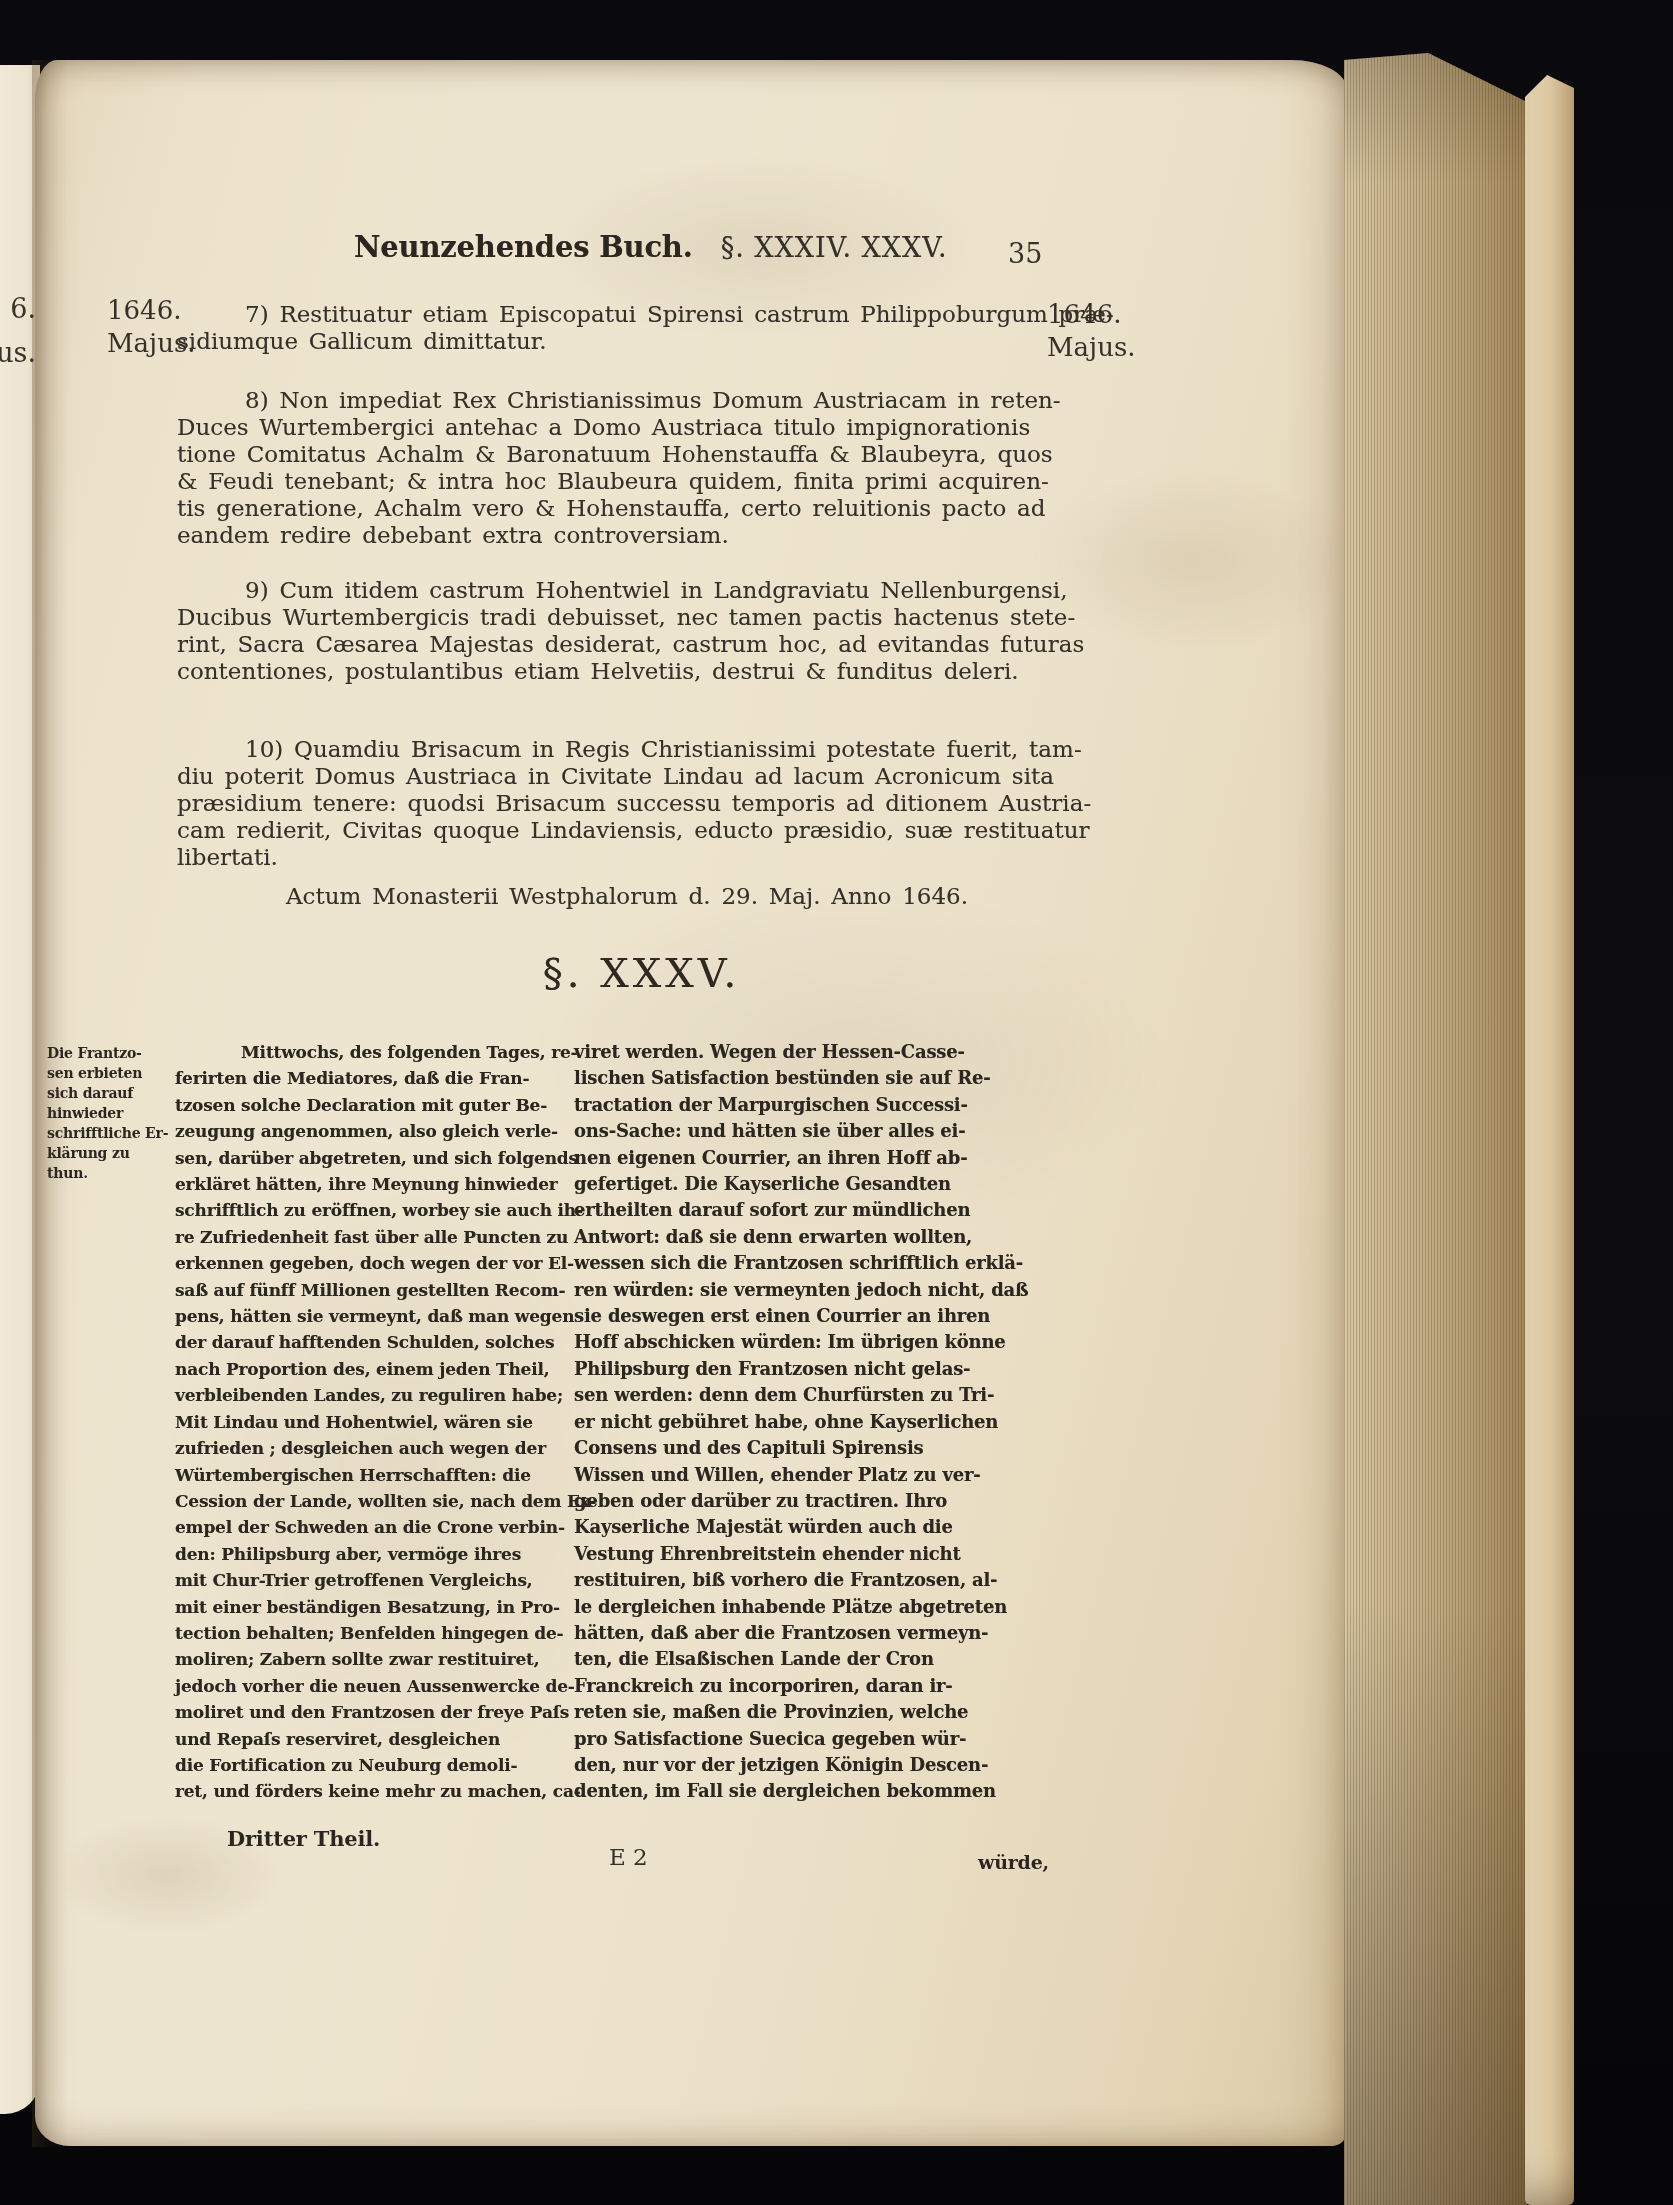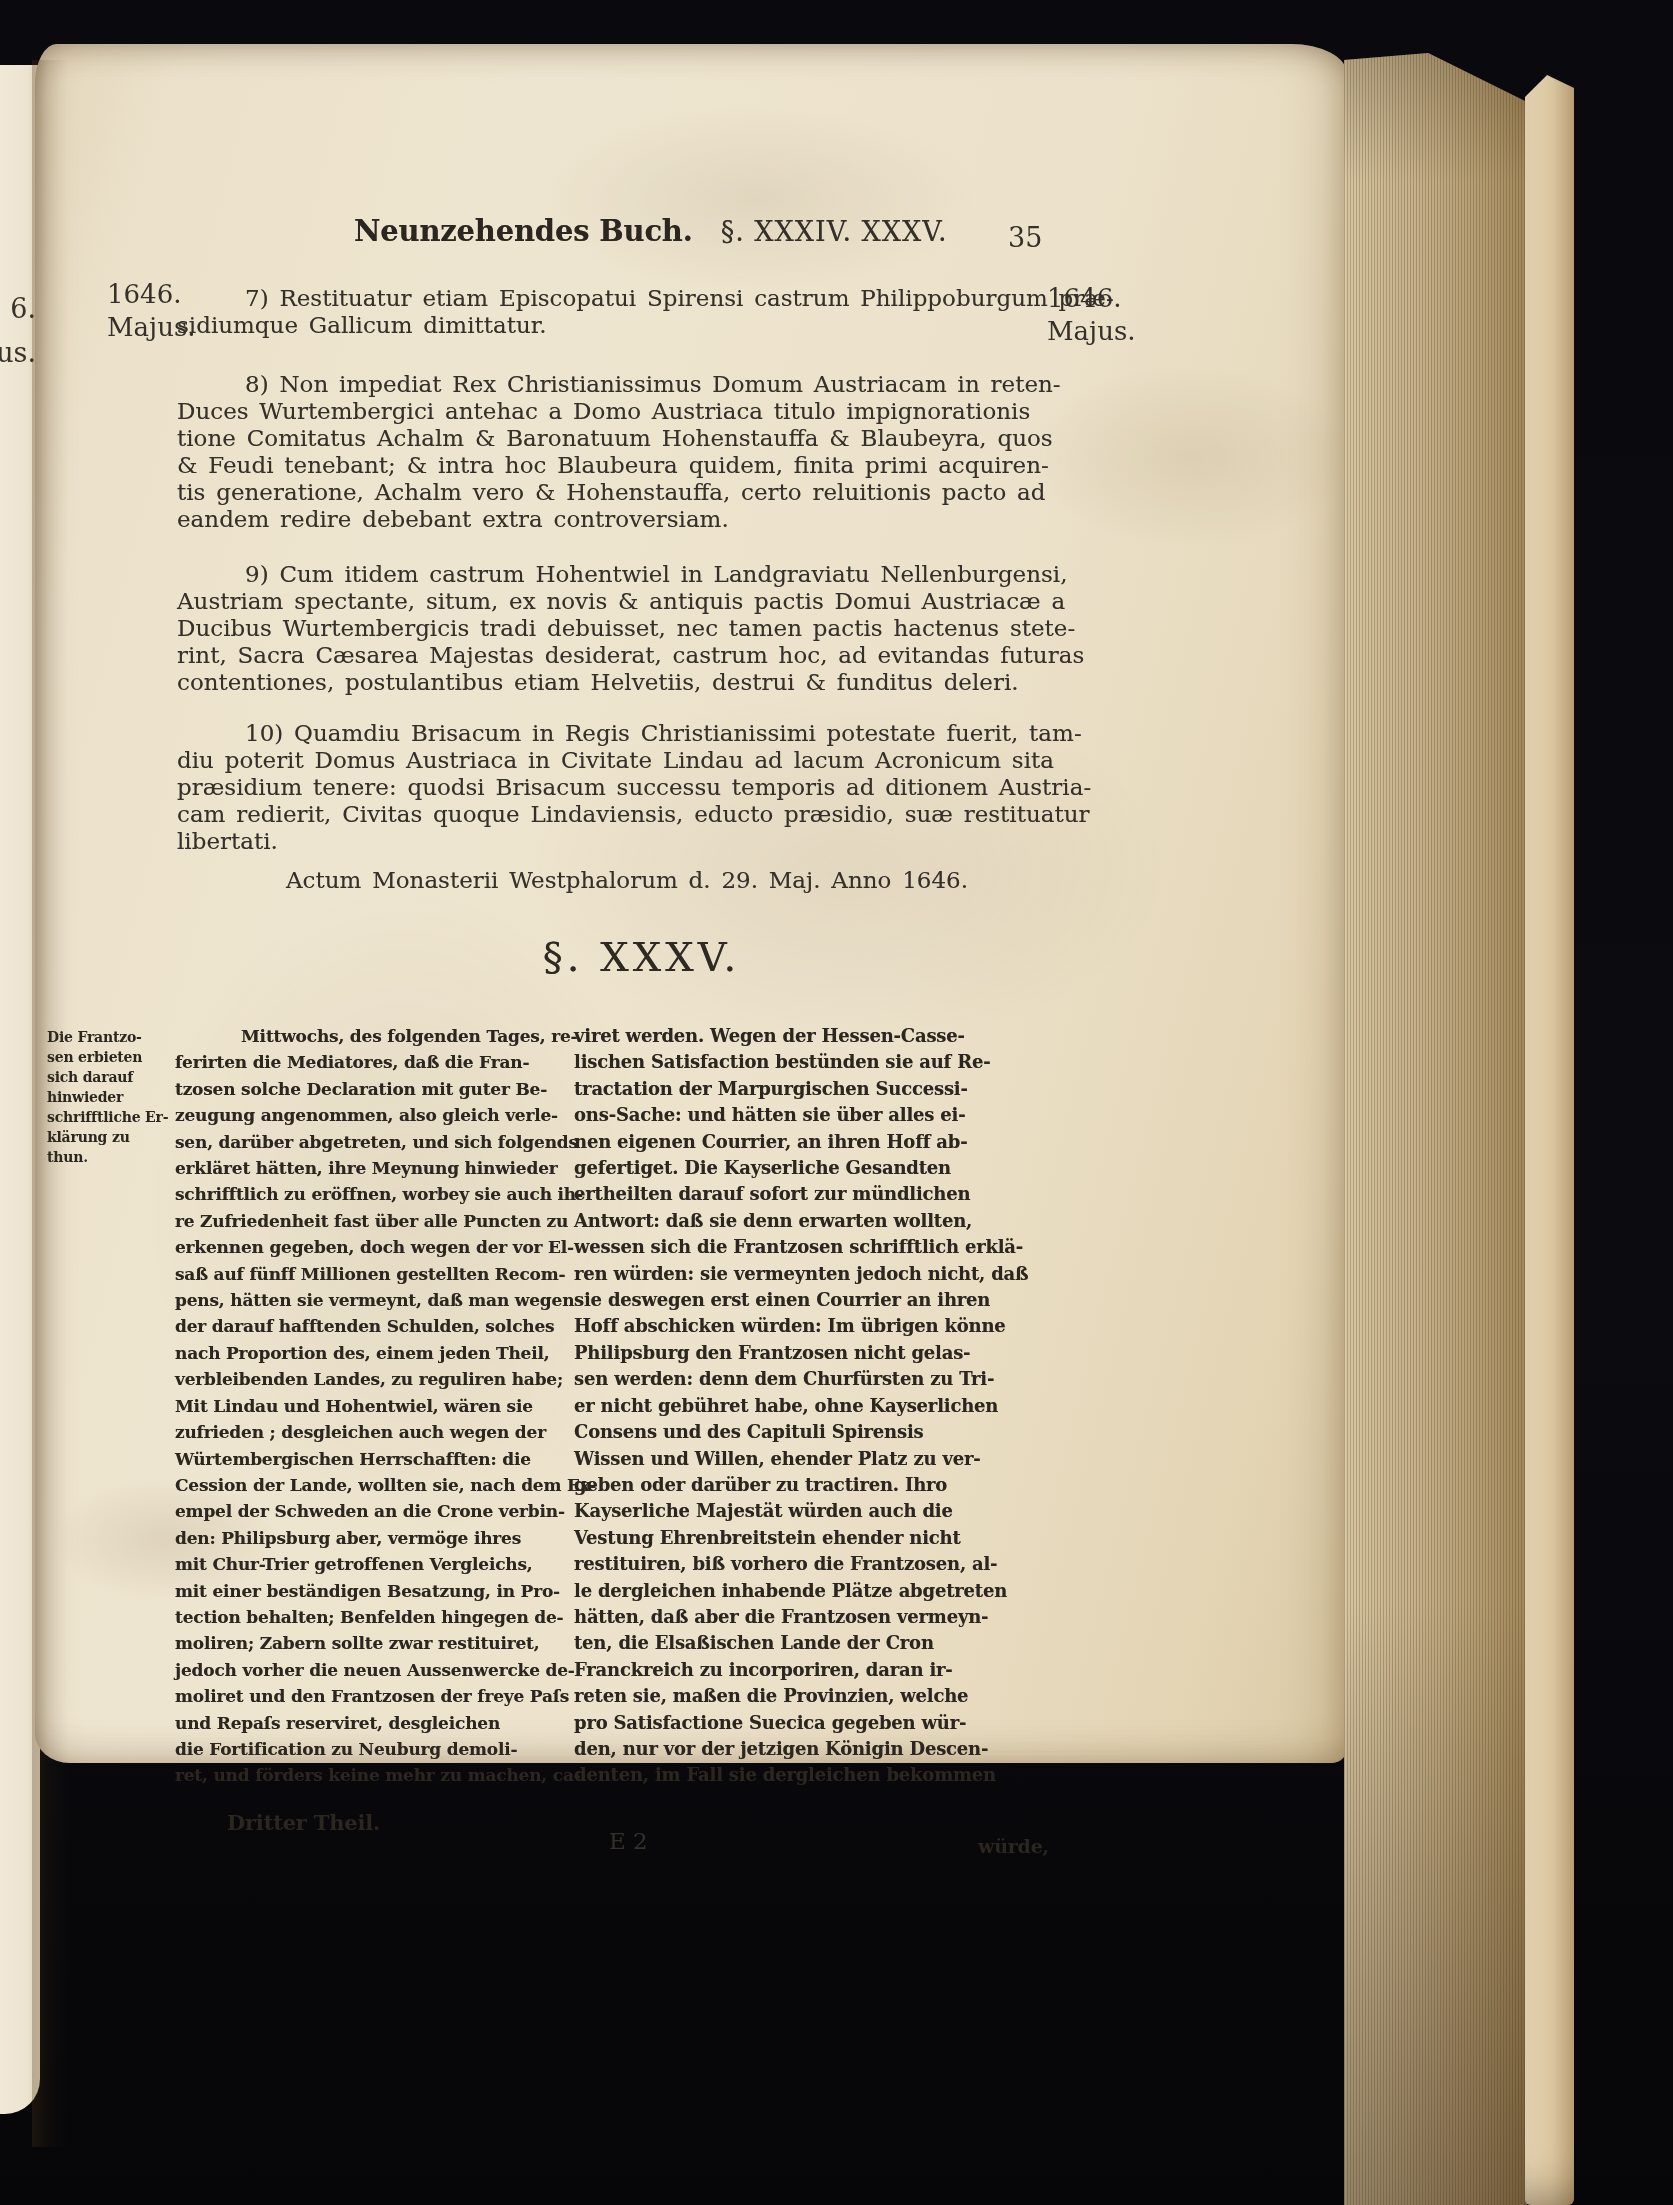"Neunzehendes Buch." .page { height: 1719px -> 2086px; top: 44px -> 60px }
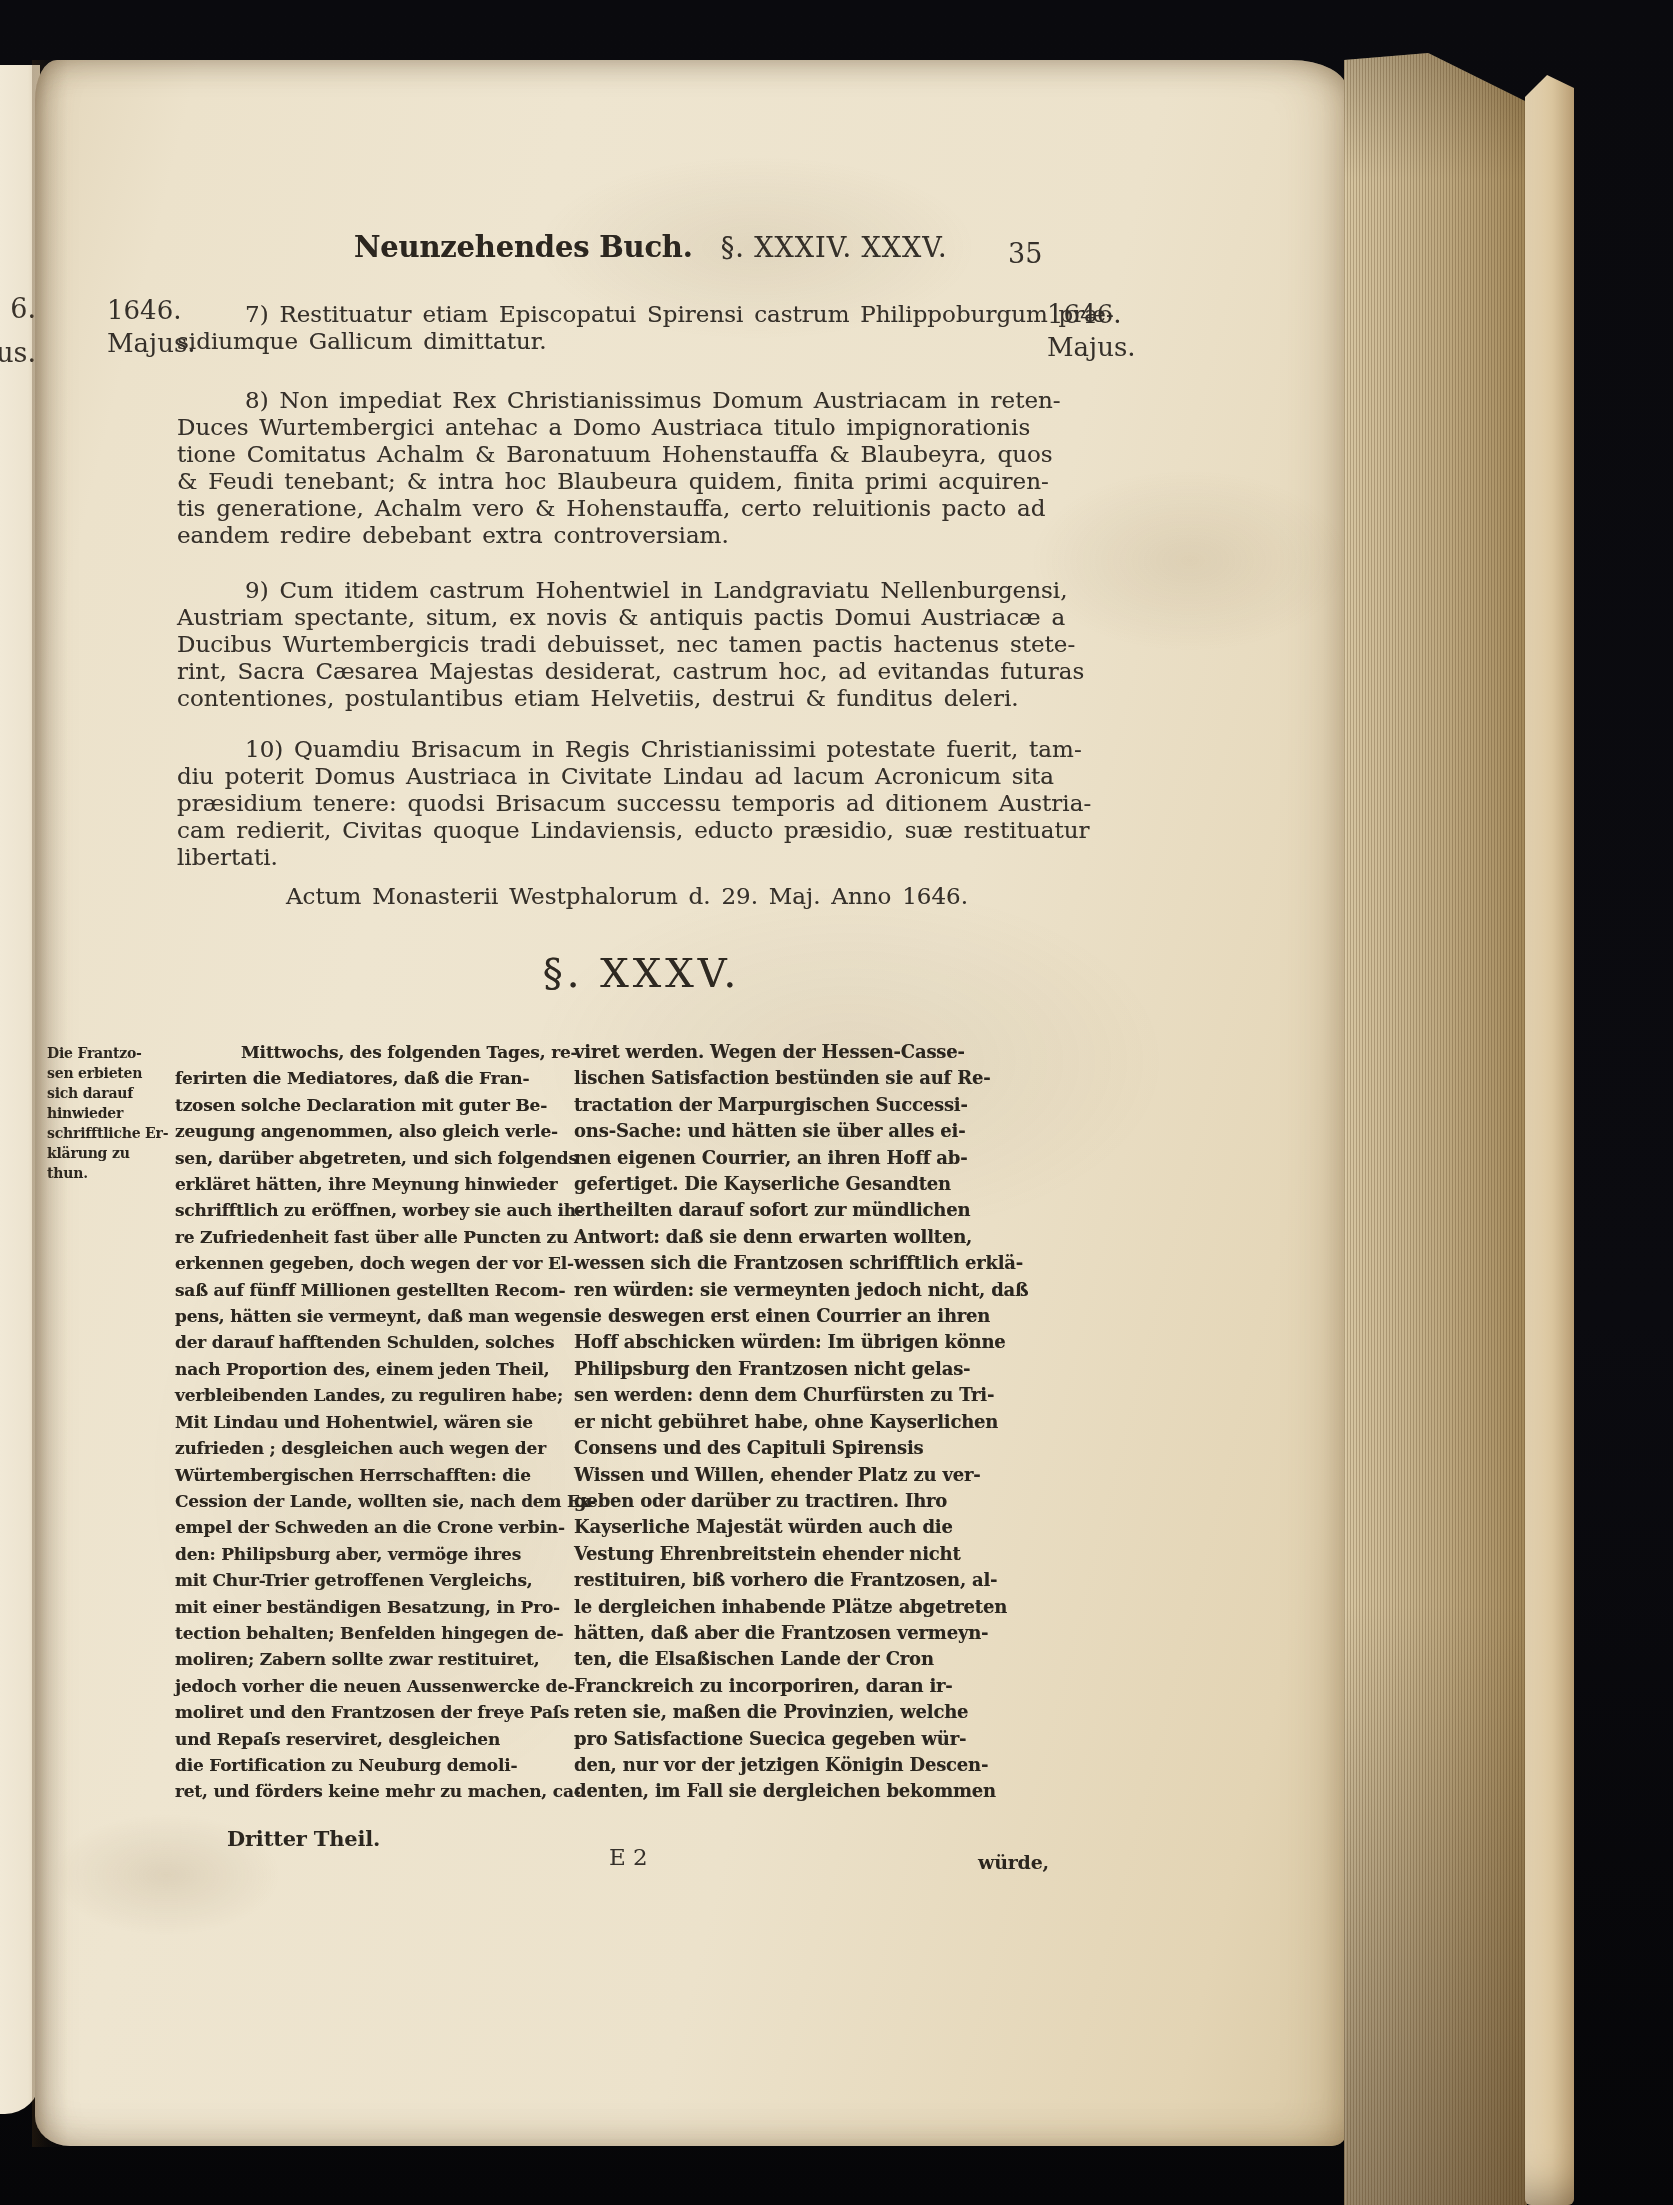"Austriam spectante, situm, ex novis" div.lline { html: <div>Austriam spectante, situm, ex novis &amp; antiquis pactis Domui Austriacæ a</div> -> none }
